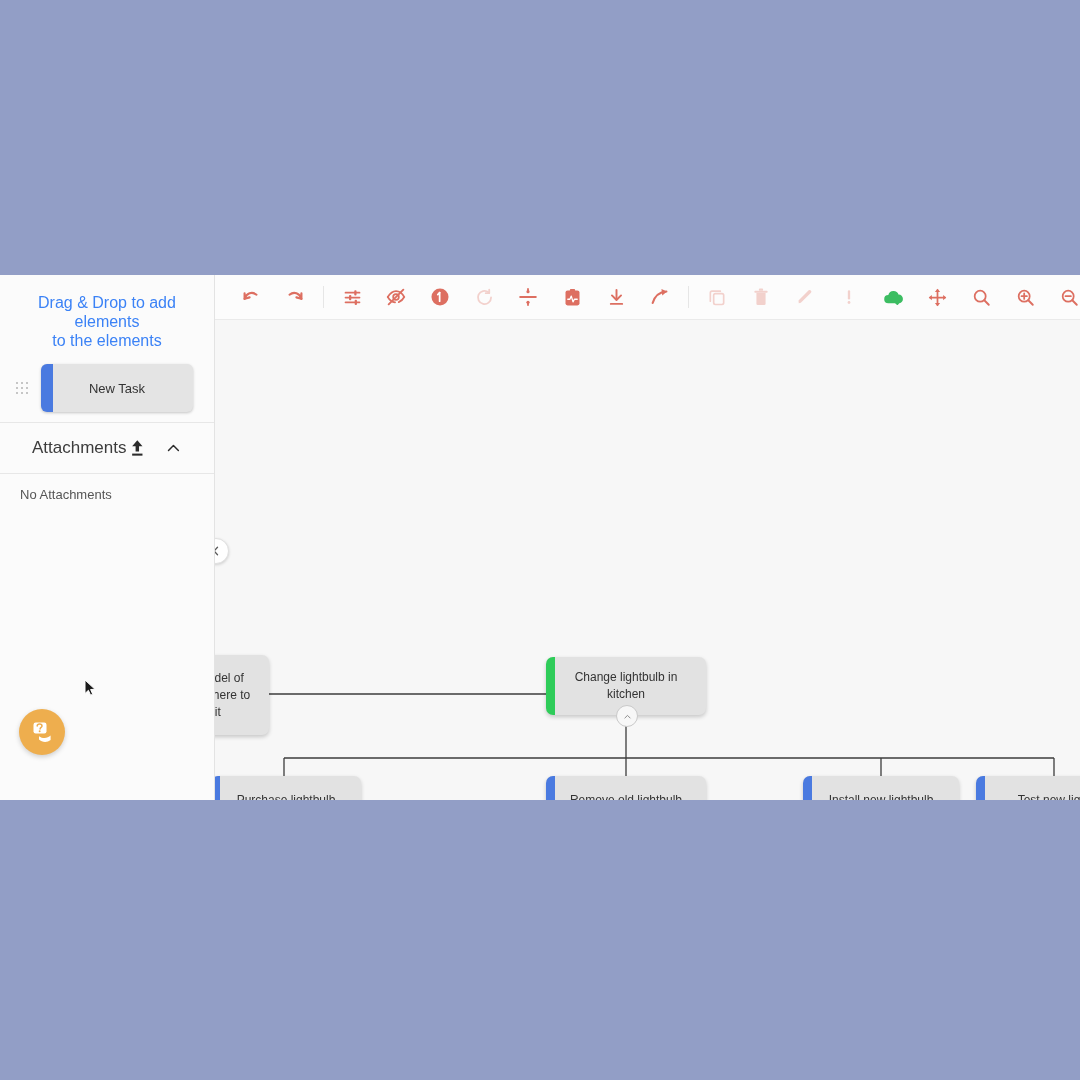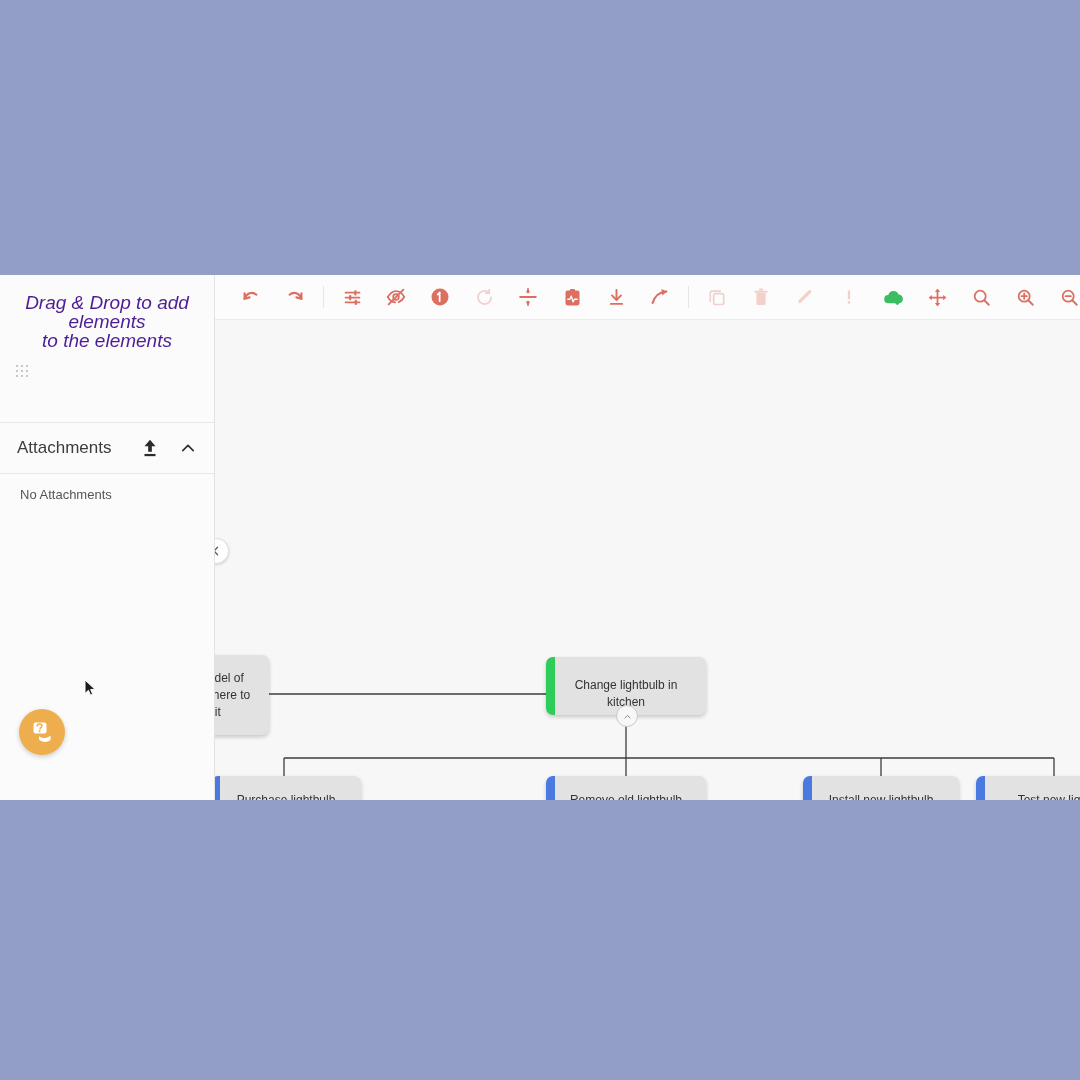"Drag & Drop to add" .sb-hint { color: #4c1d95 -> #3b82f6; font-size: 19px -> 16px; font-style: italic -> none }
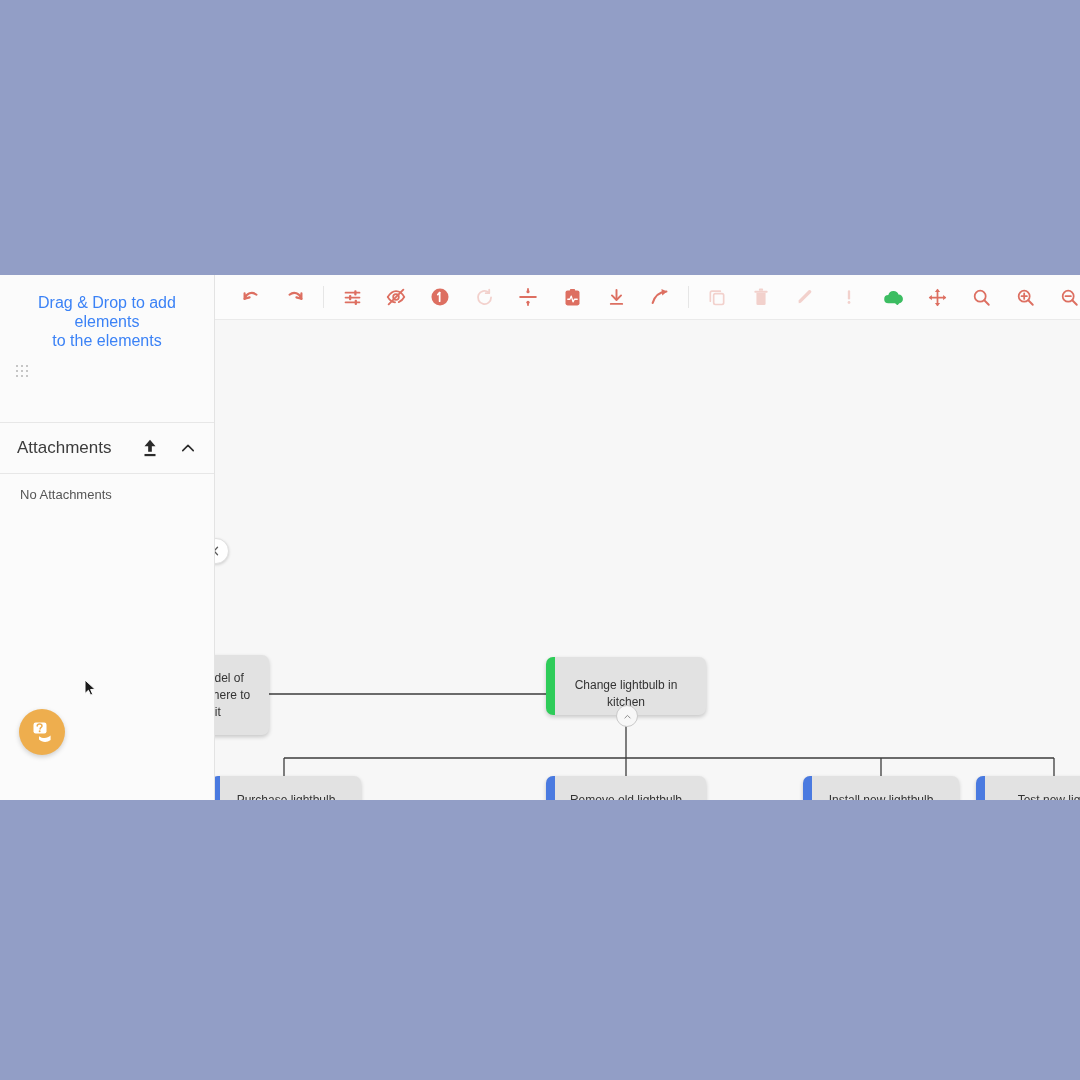"New Task" div.new-task { html: none -> <div> <span></span> <span>New Task</span> </div> }
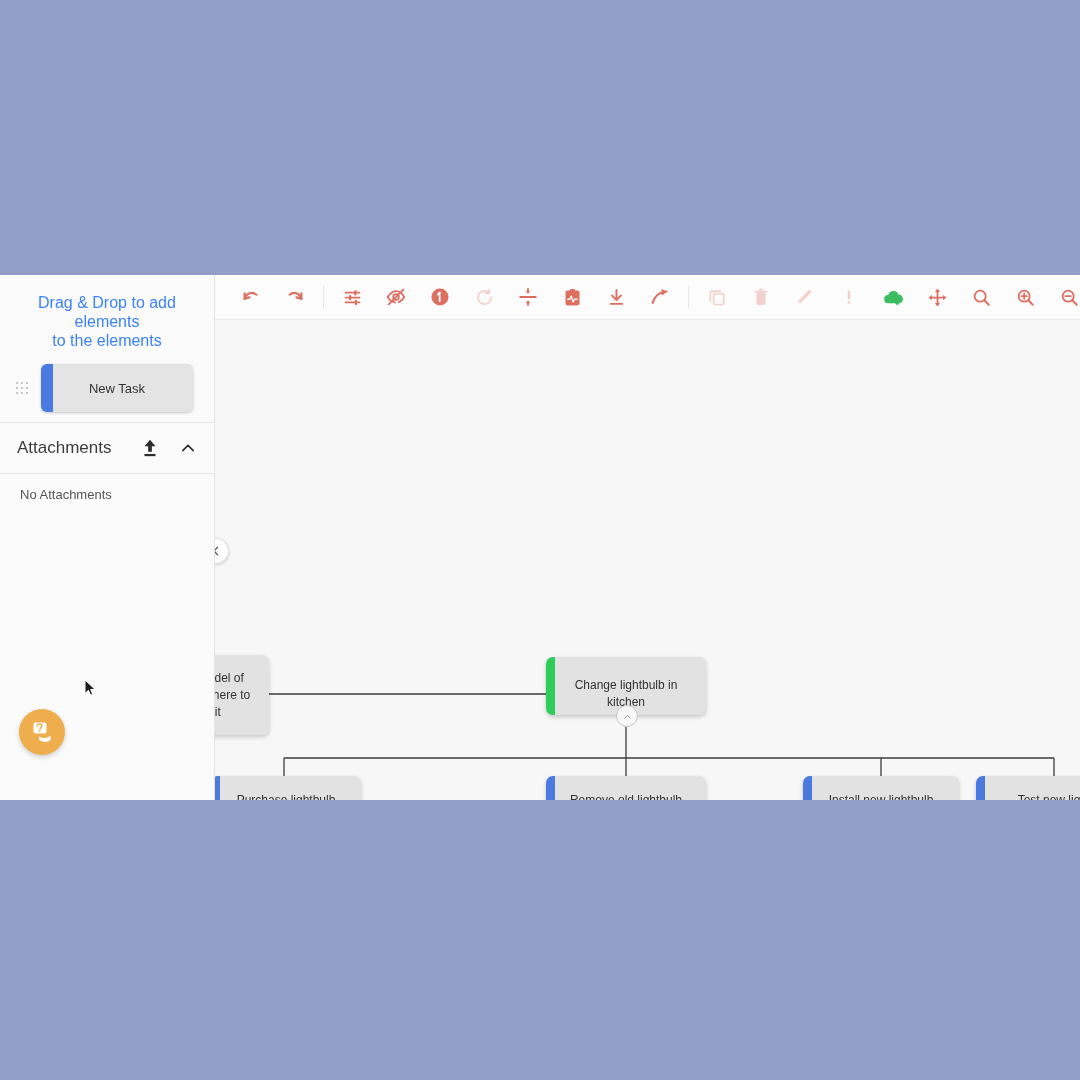"Attachments" .attach-row { padding: 0 17px -> 0 32px }
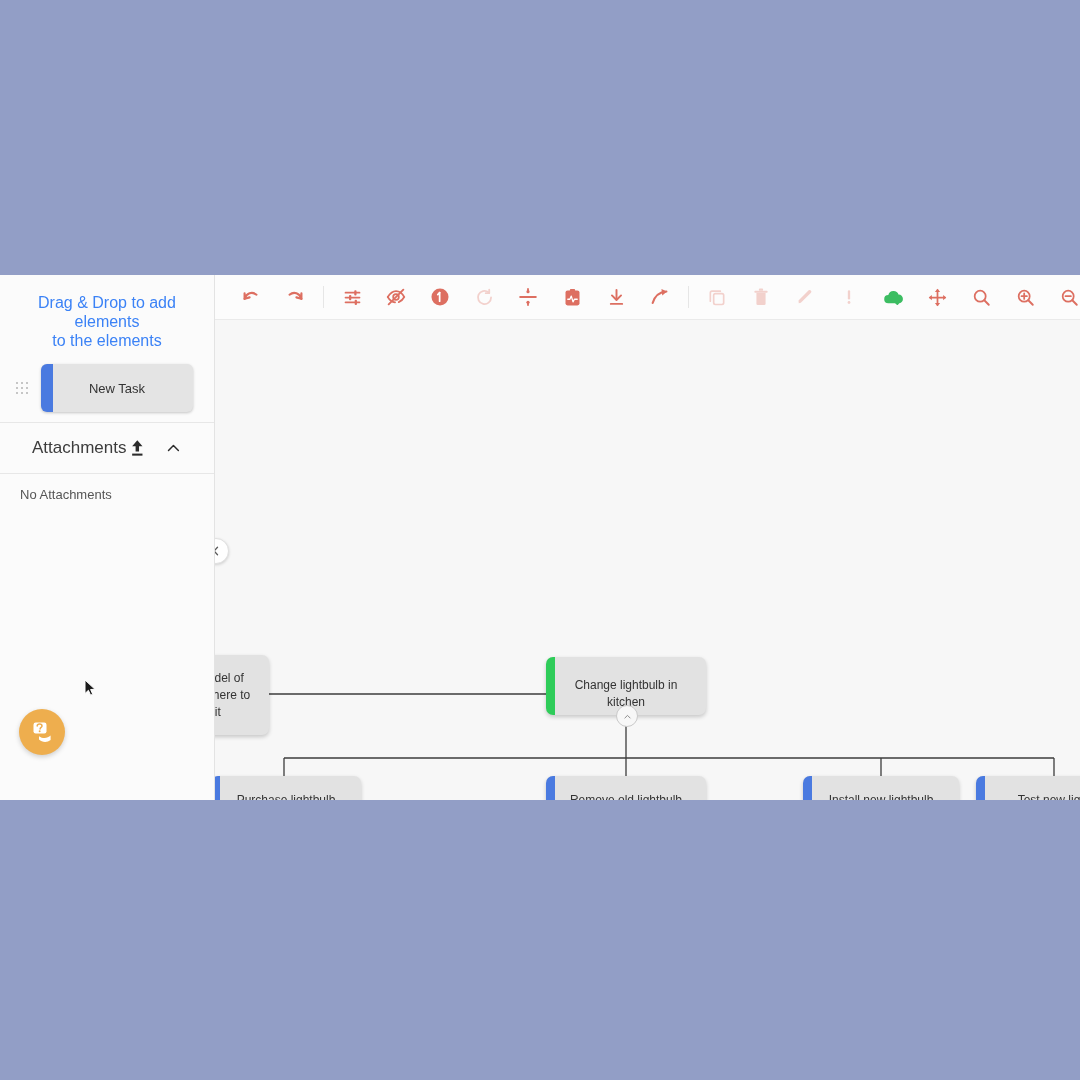"Change lightbulb in kitchen" div.node { align-items: flex-end -> none }
